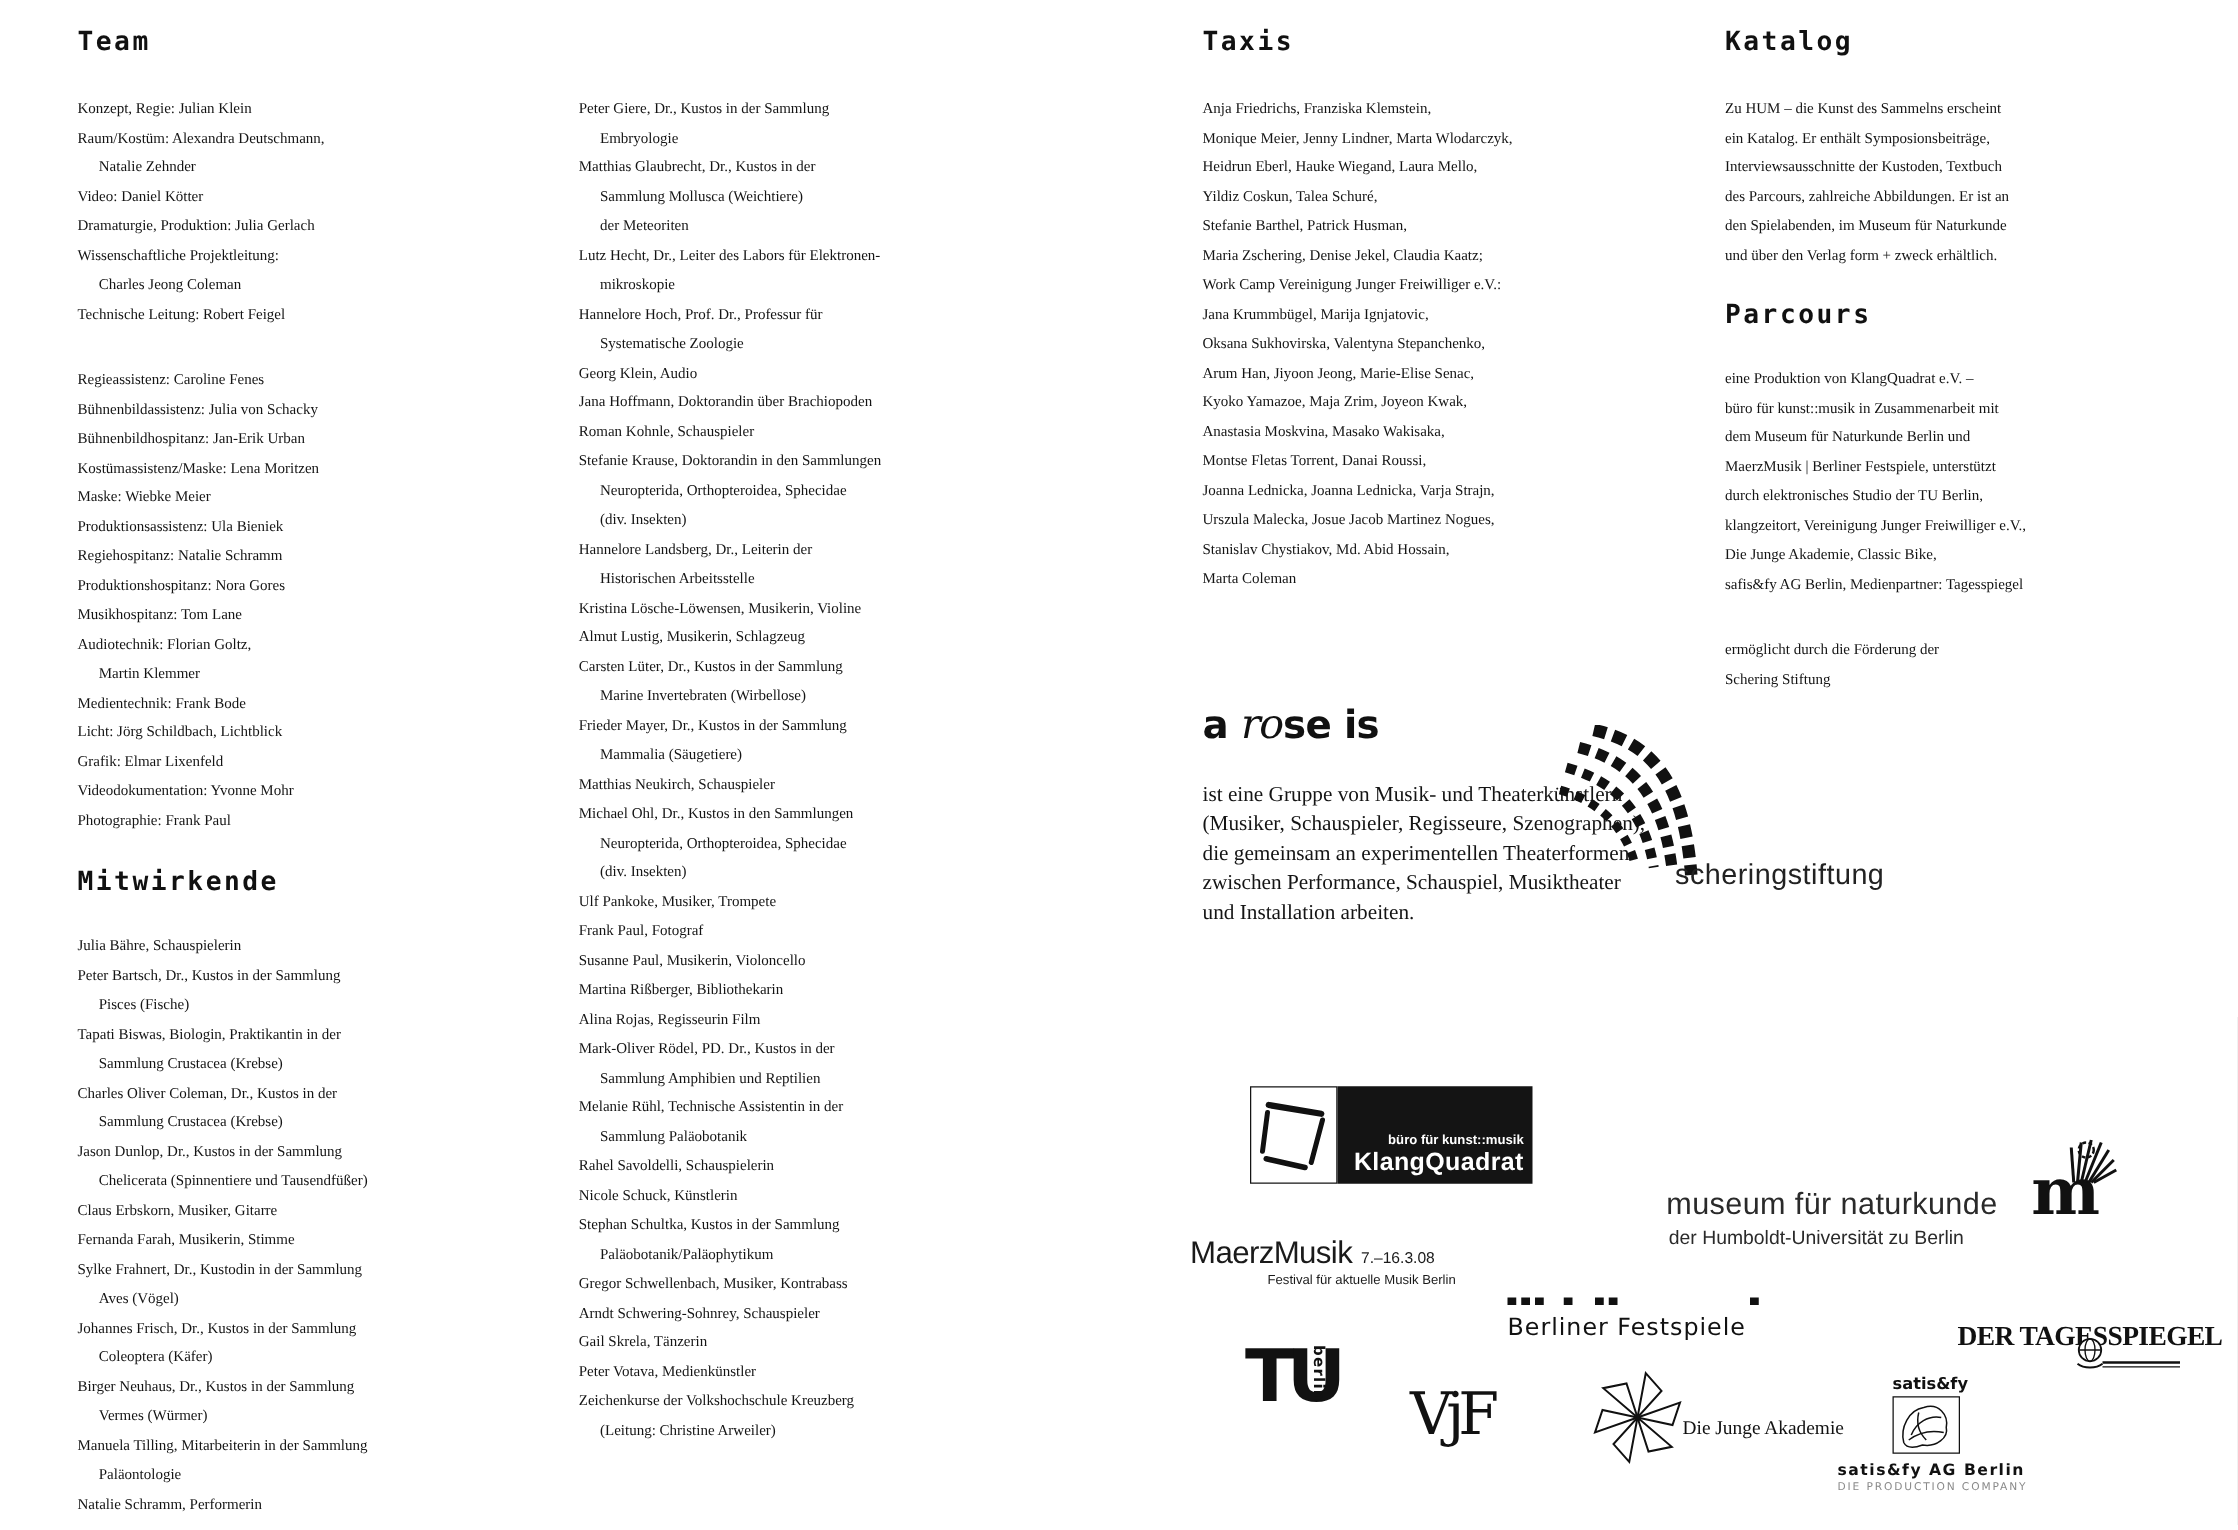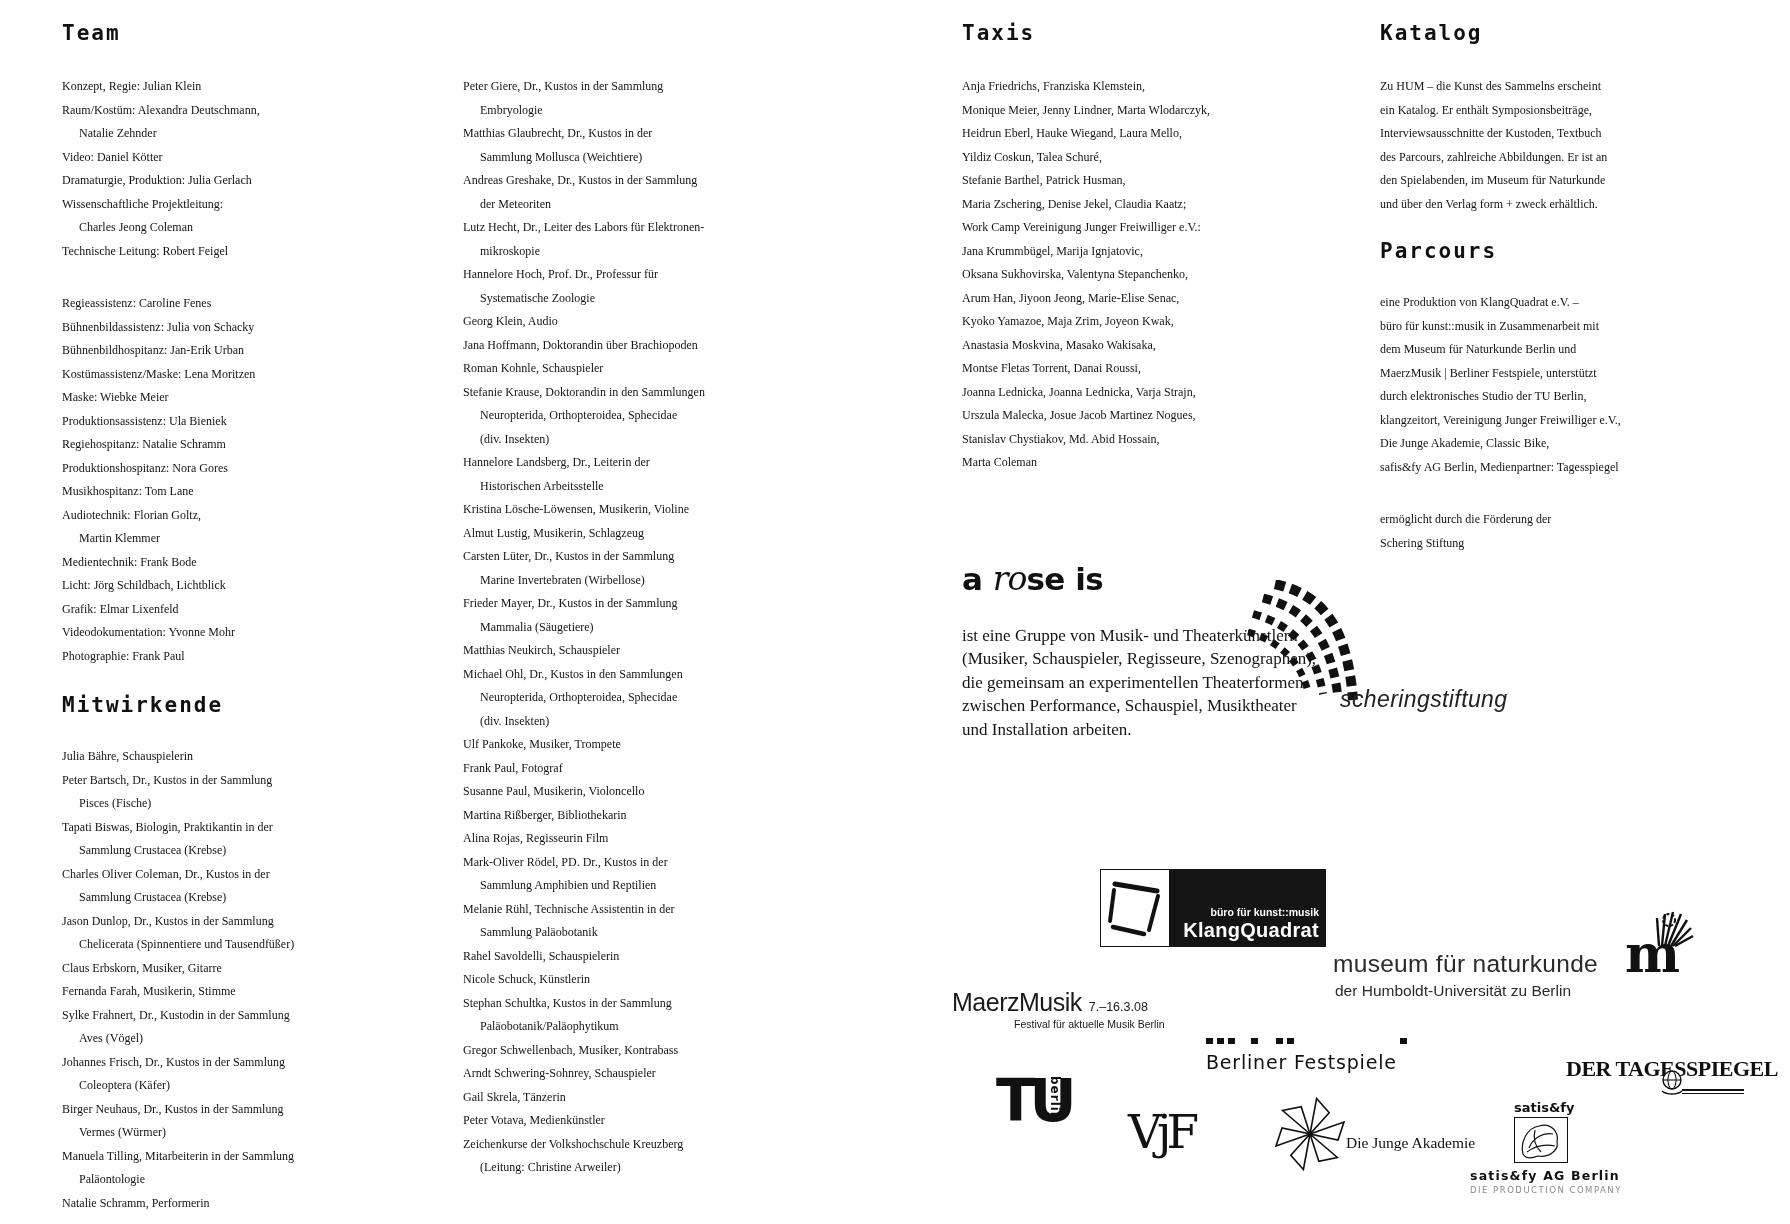"Andreas Greshake, Dr., Kustos in" div.line { html: <div>Andreas Greshake, Dr., Kustos in der Sammlung</div> -> none }
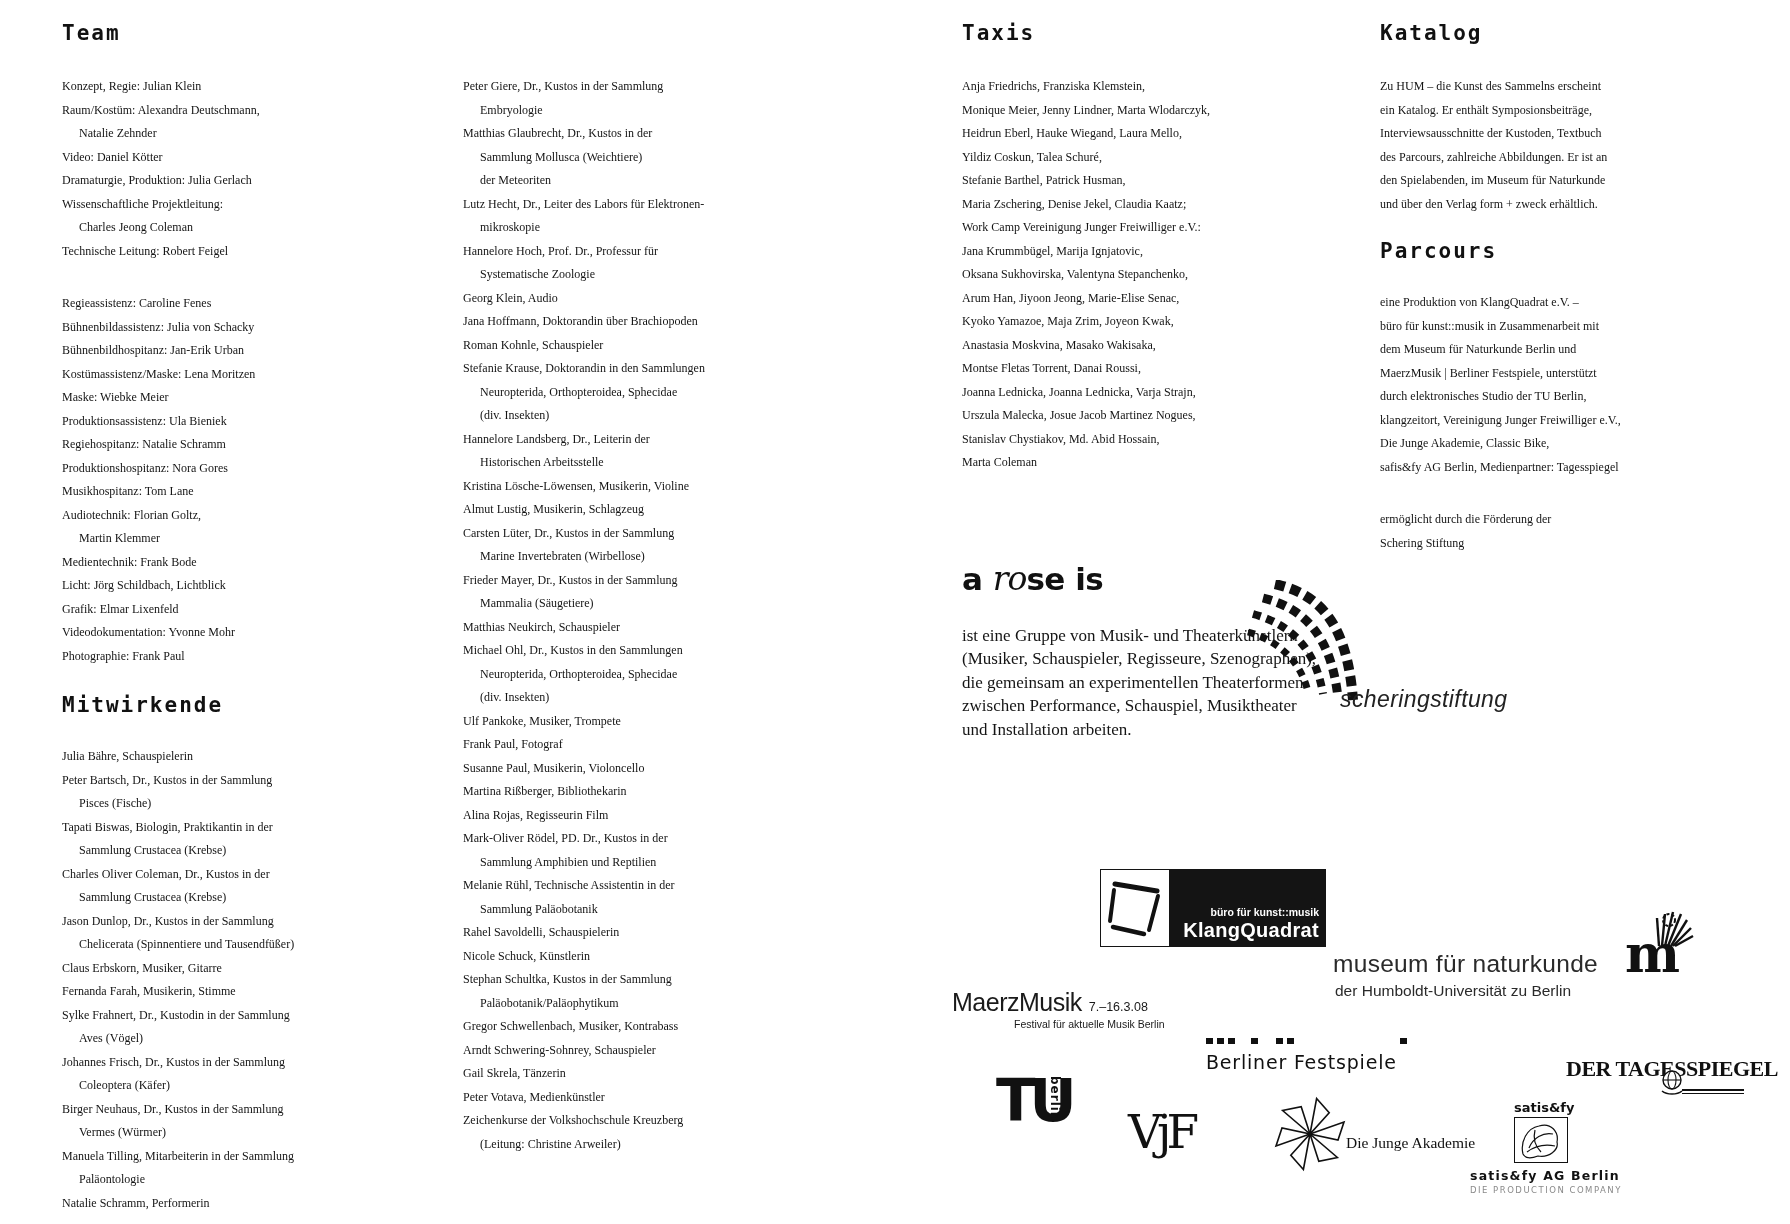"scheringstiftung" #logo-schering .sch-text { font-style: italic -> none }
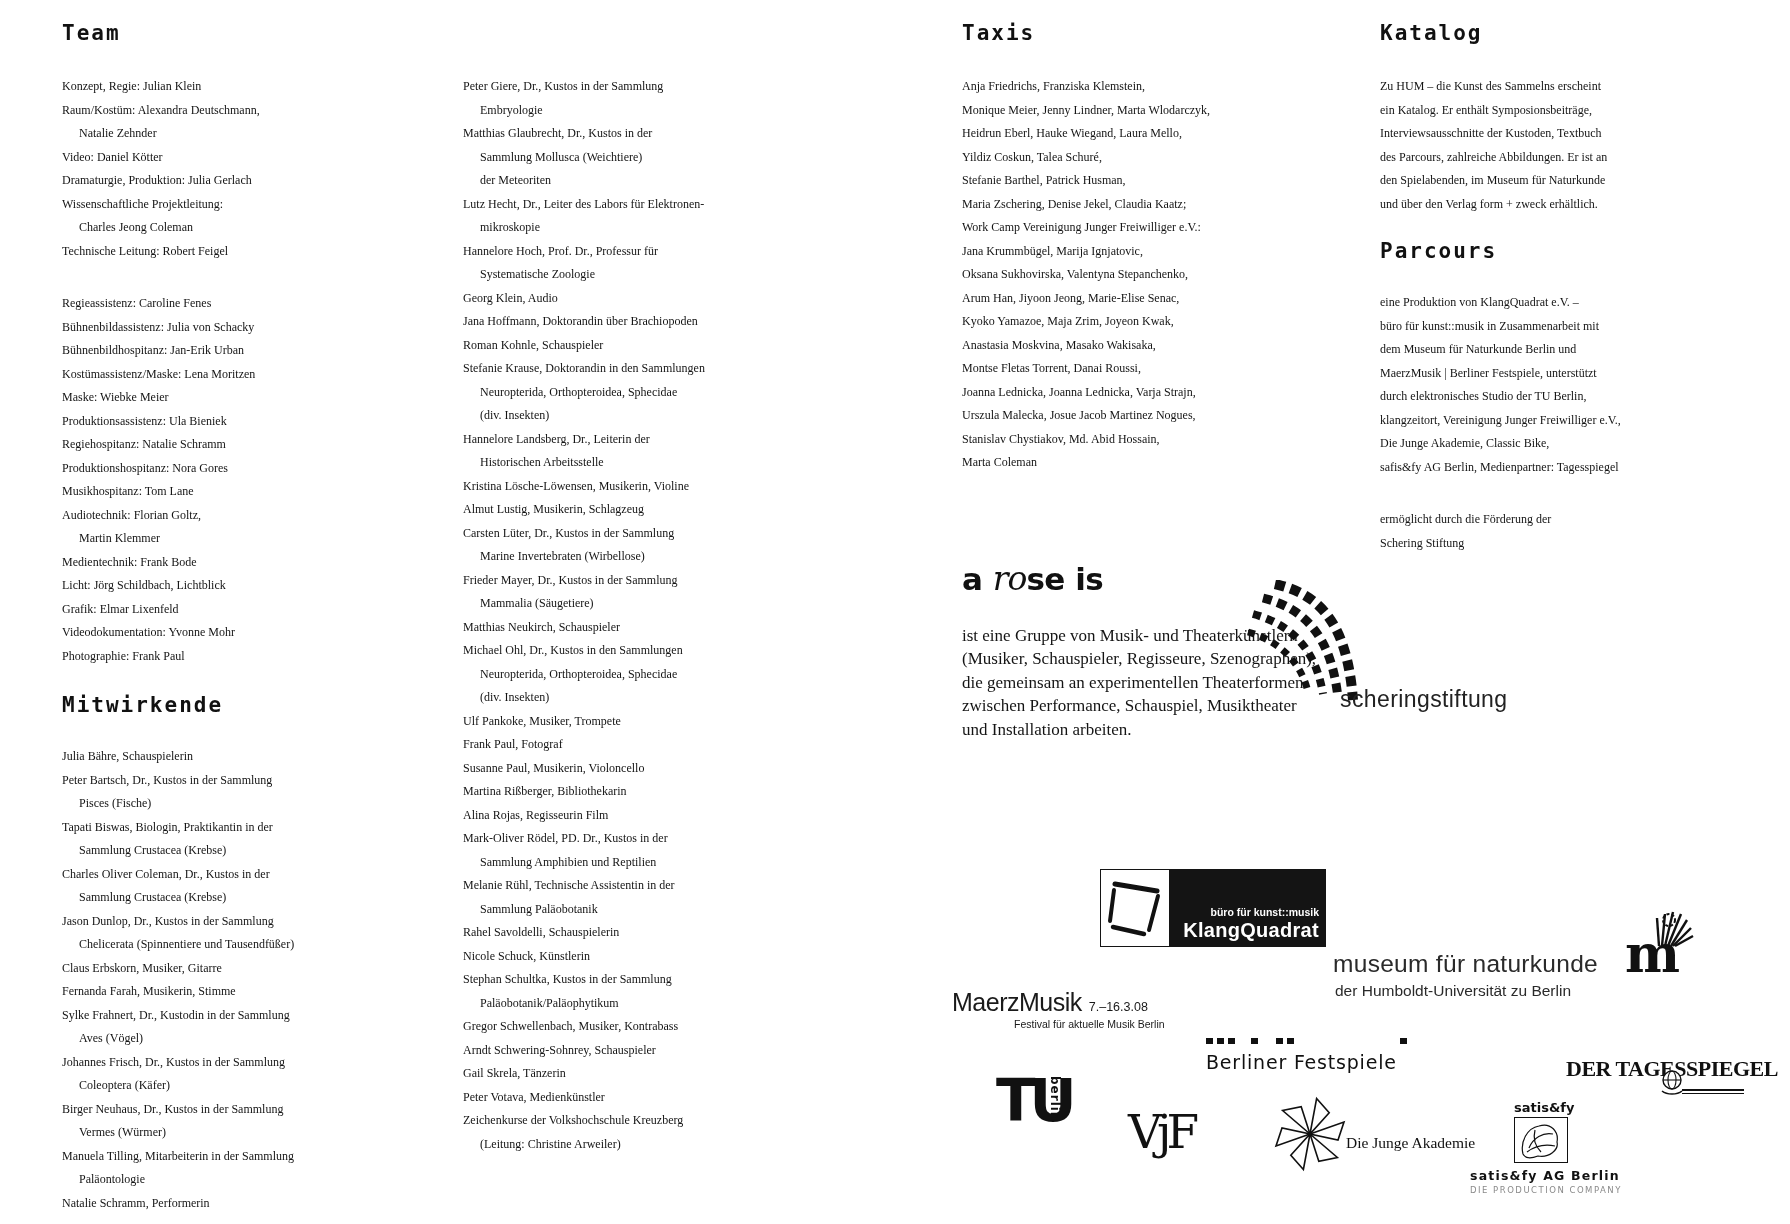"büro für kunst::musik" div.logo { left: 1100px -> 1000px }
